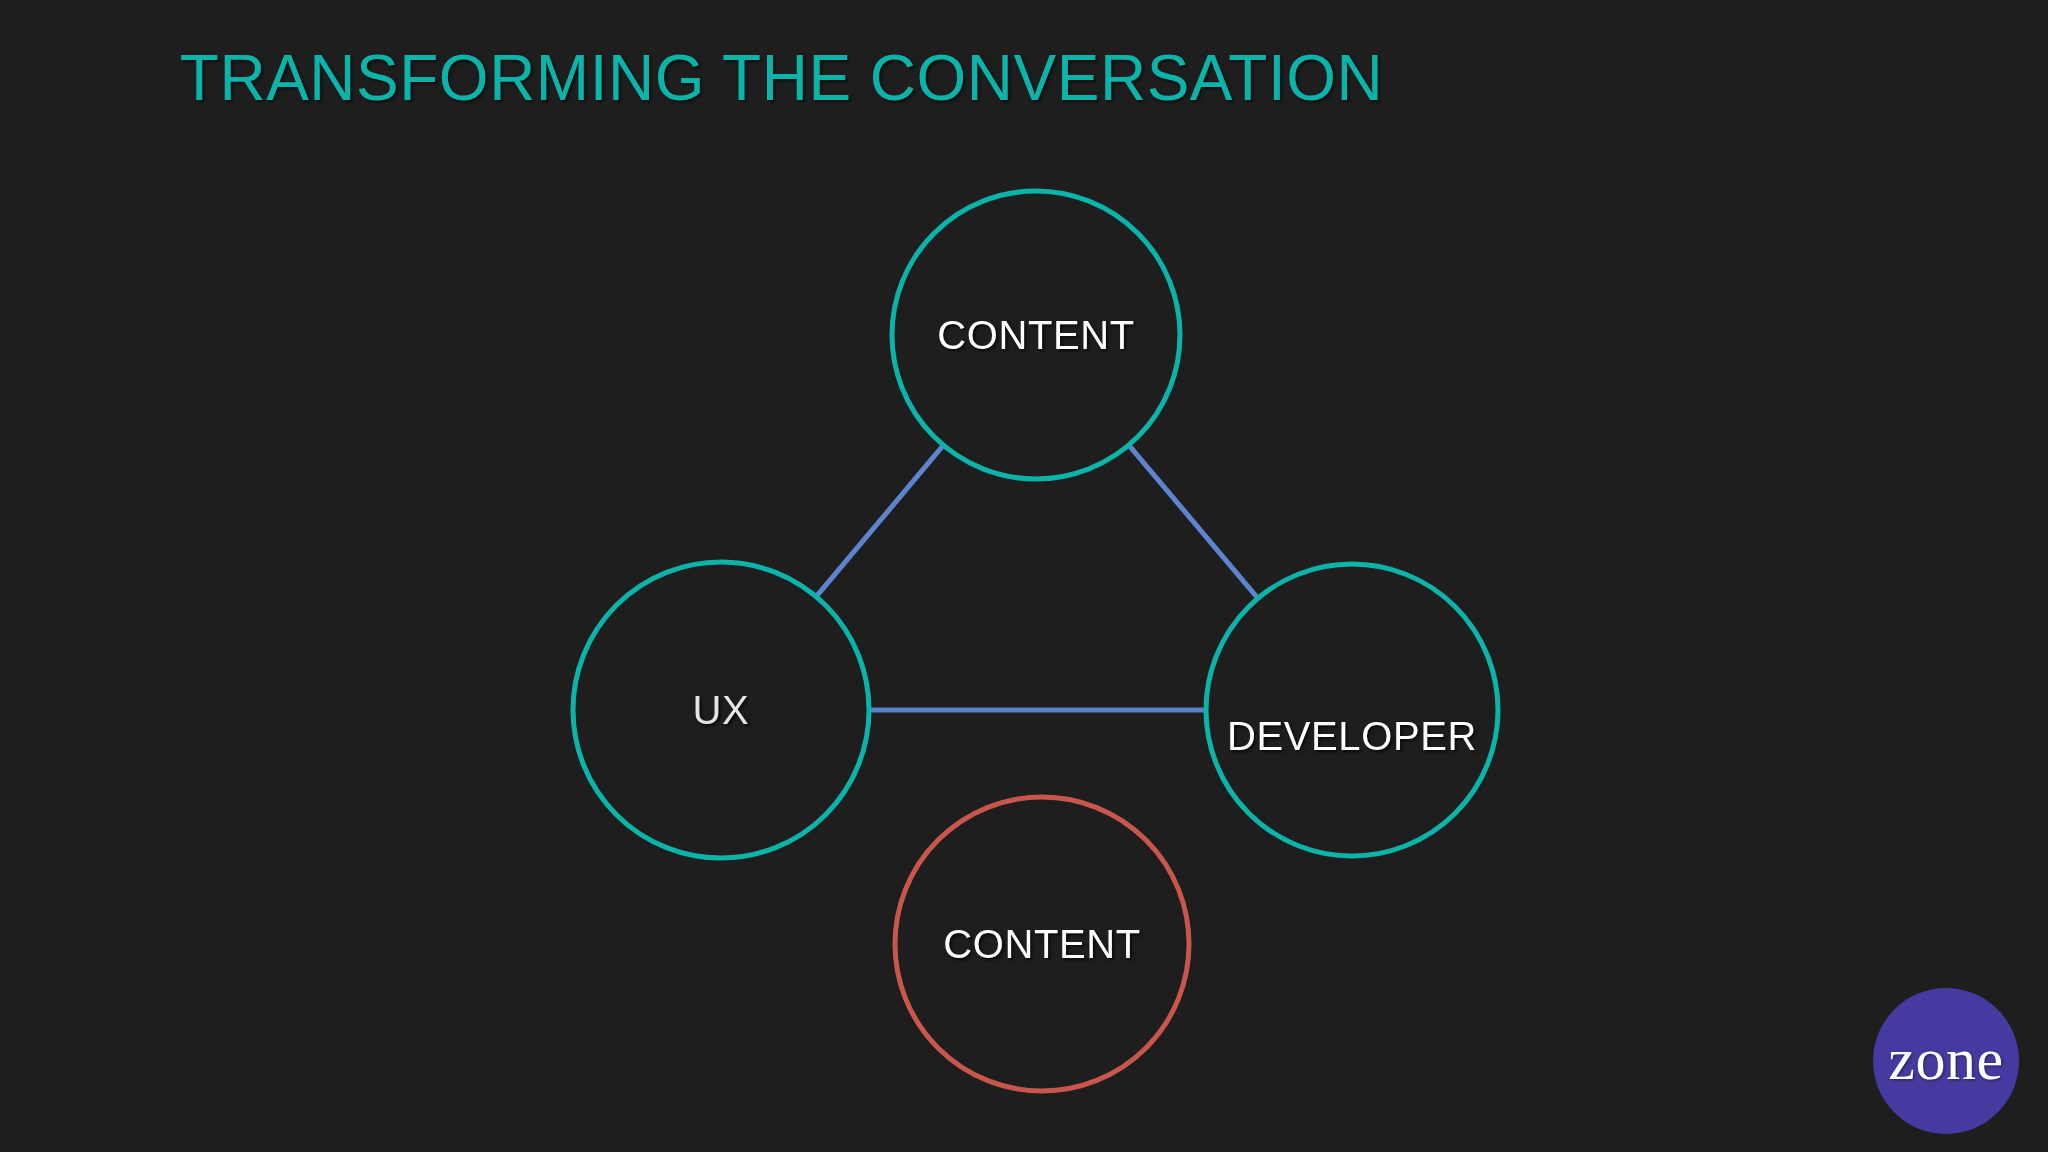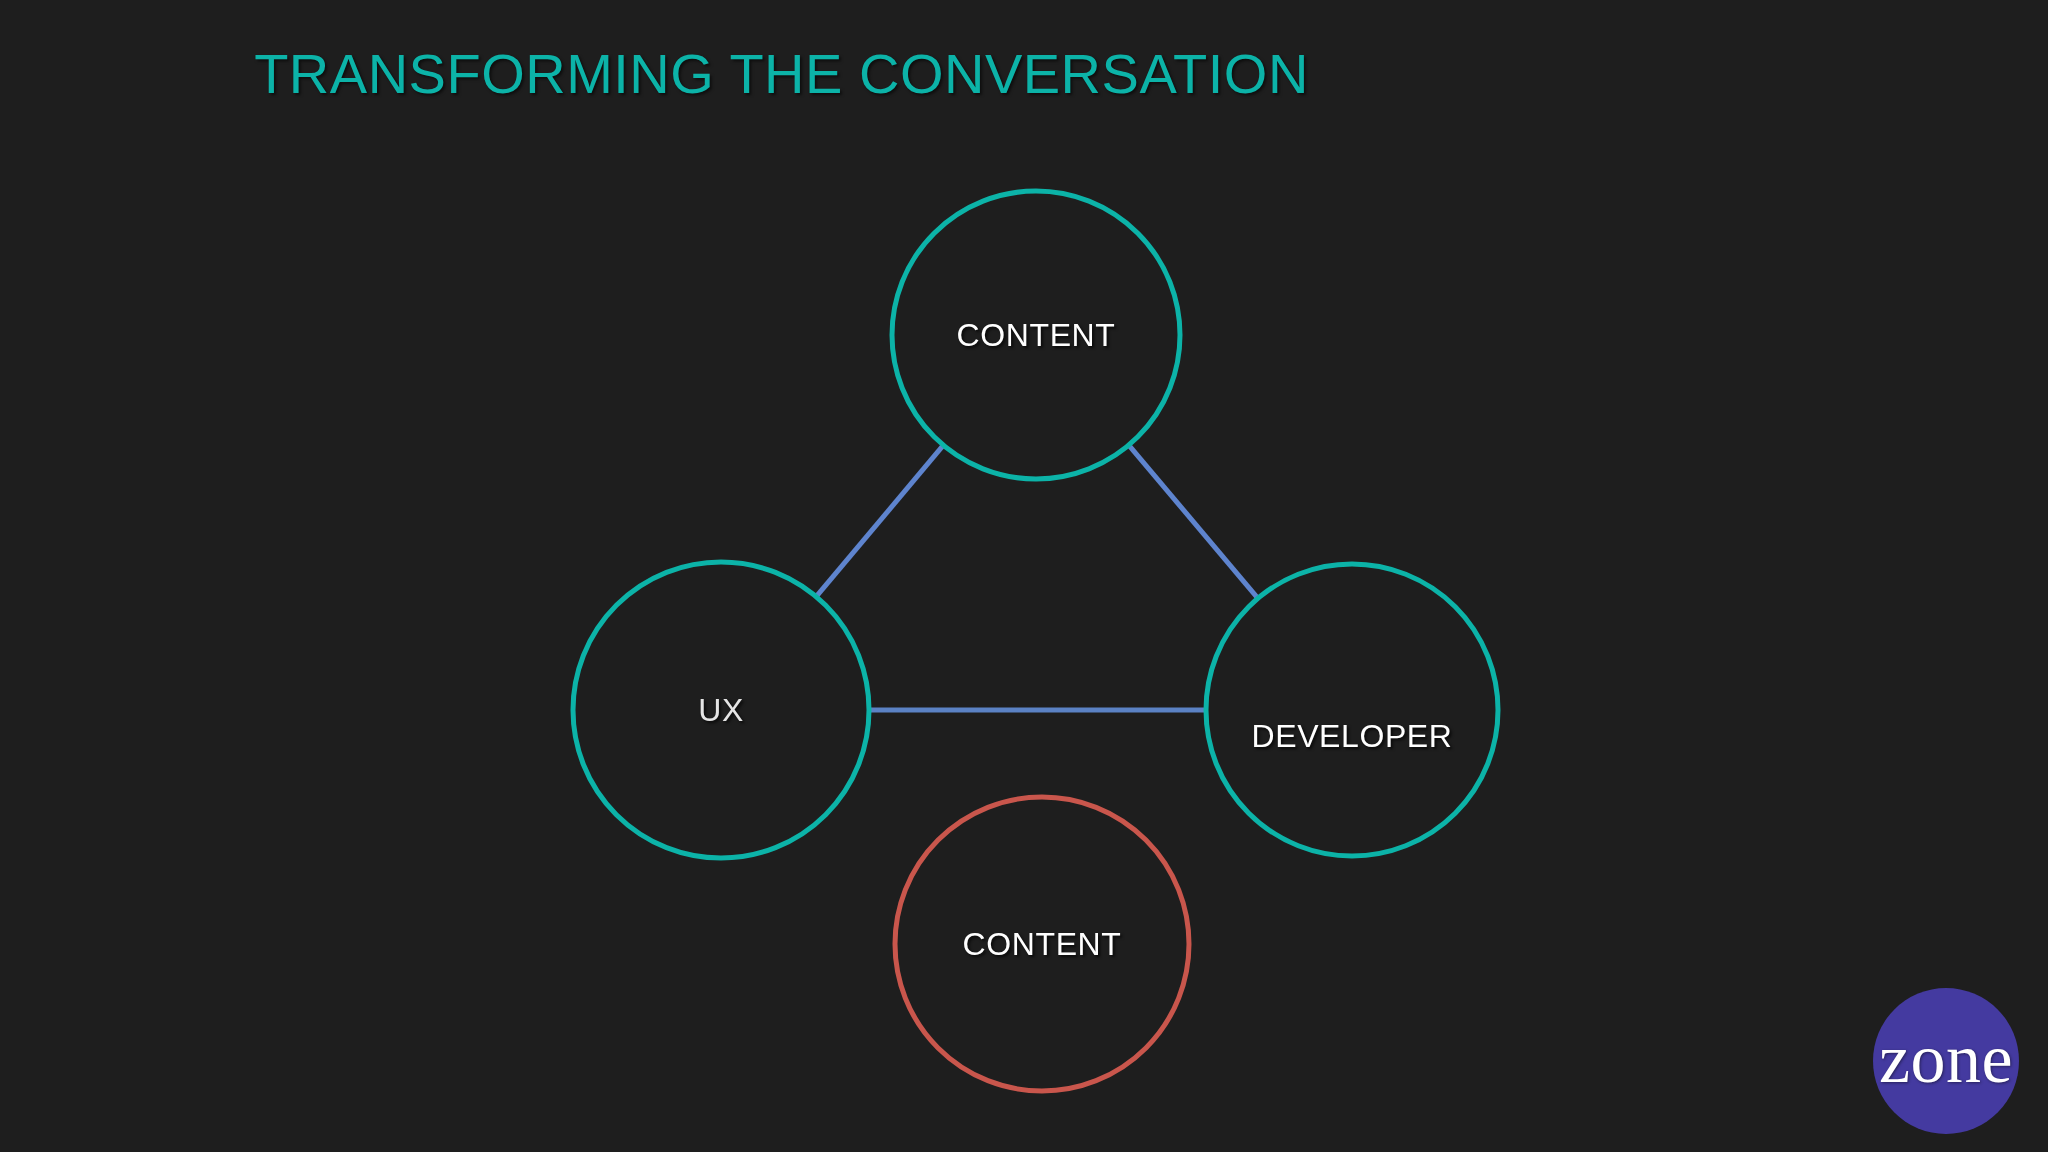"TRANSFORMING THE CONVERSATION" #slide-title { font-size: 56px -> 64px }
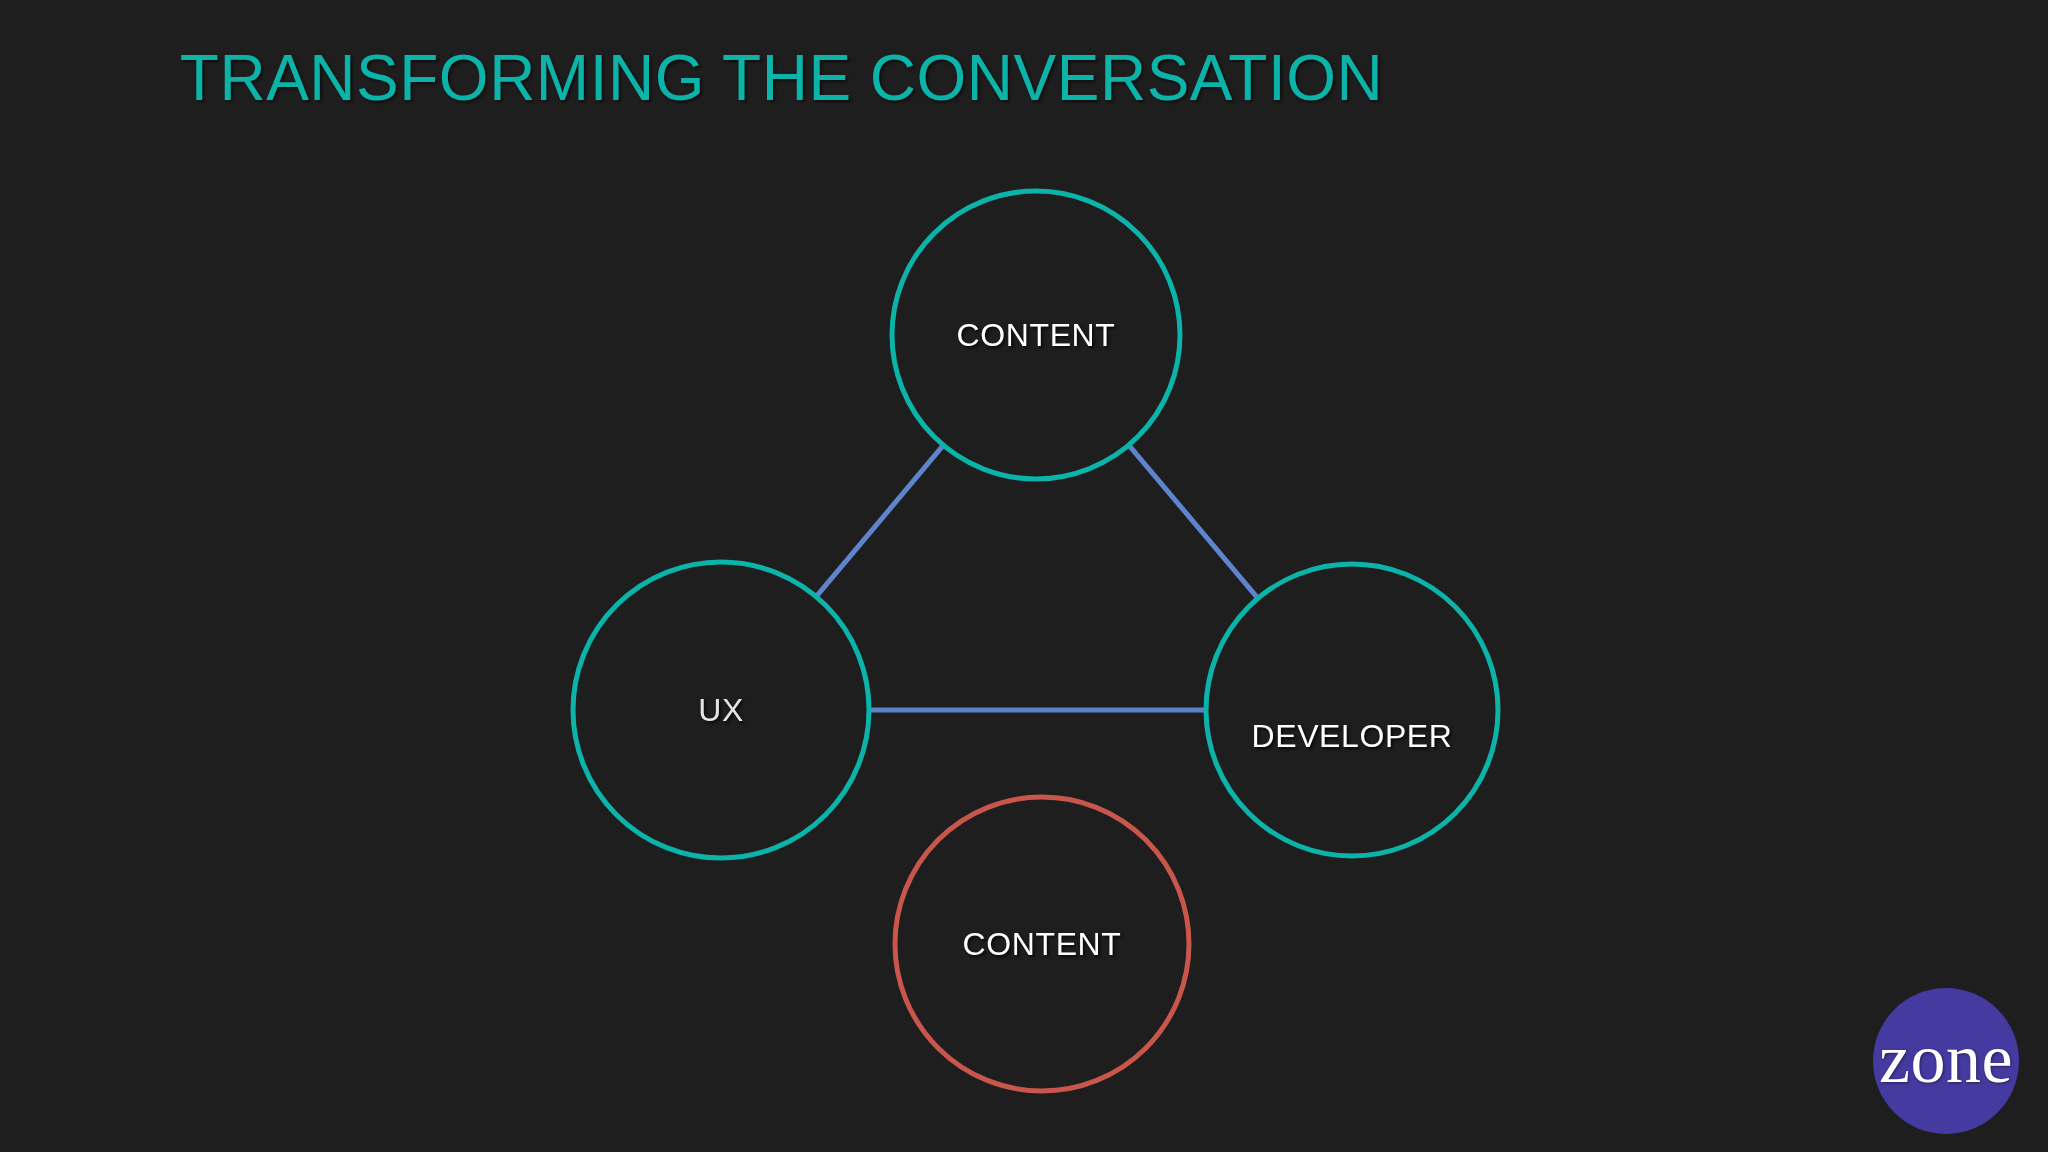"CONTENT" .node-label { font-size: 32px -> 40px }
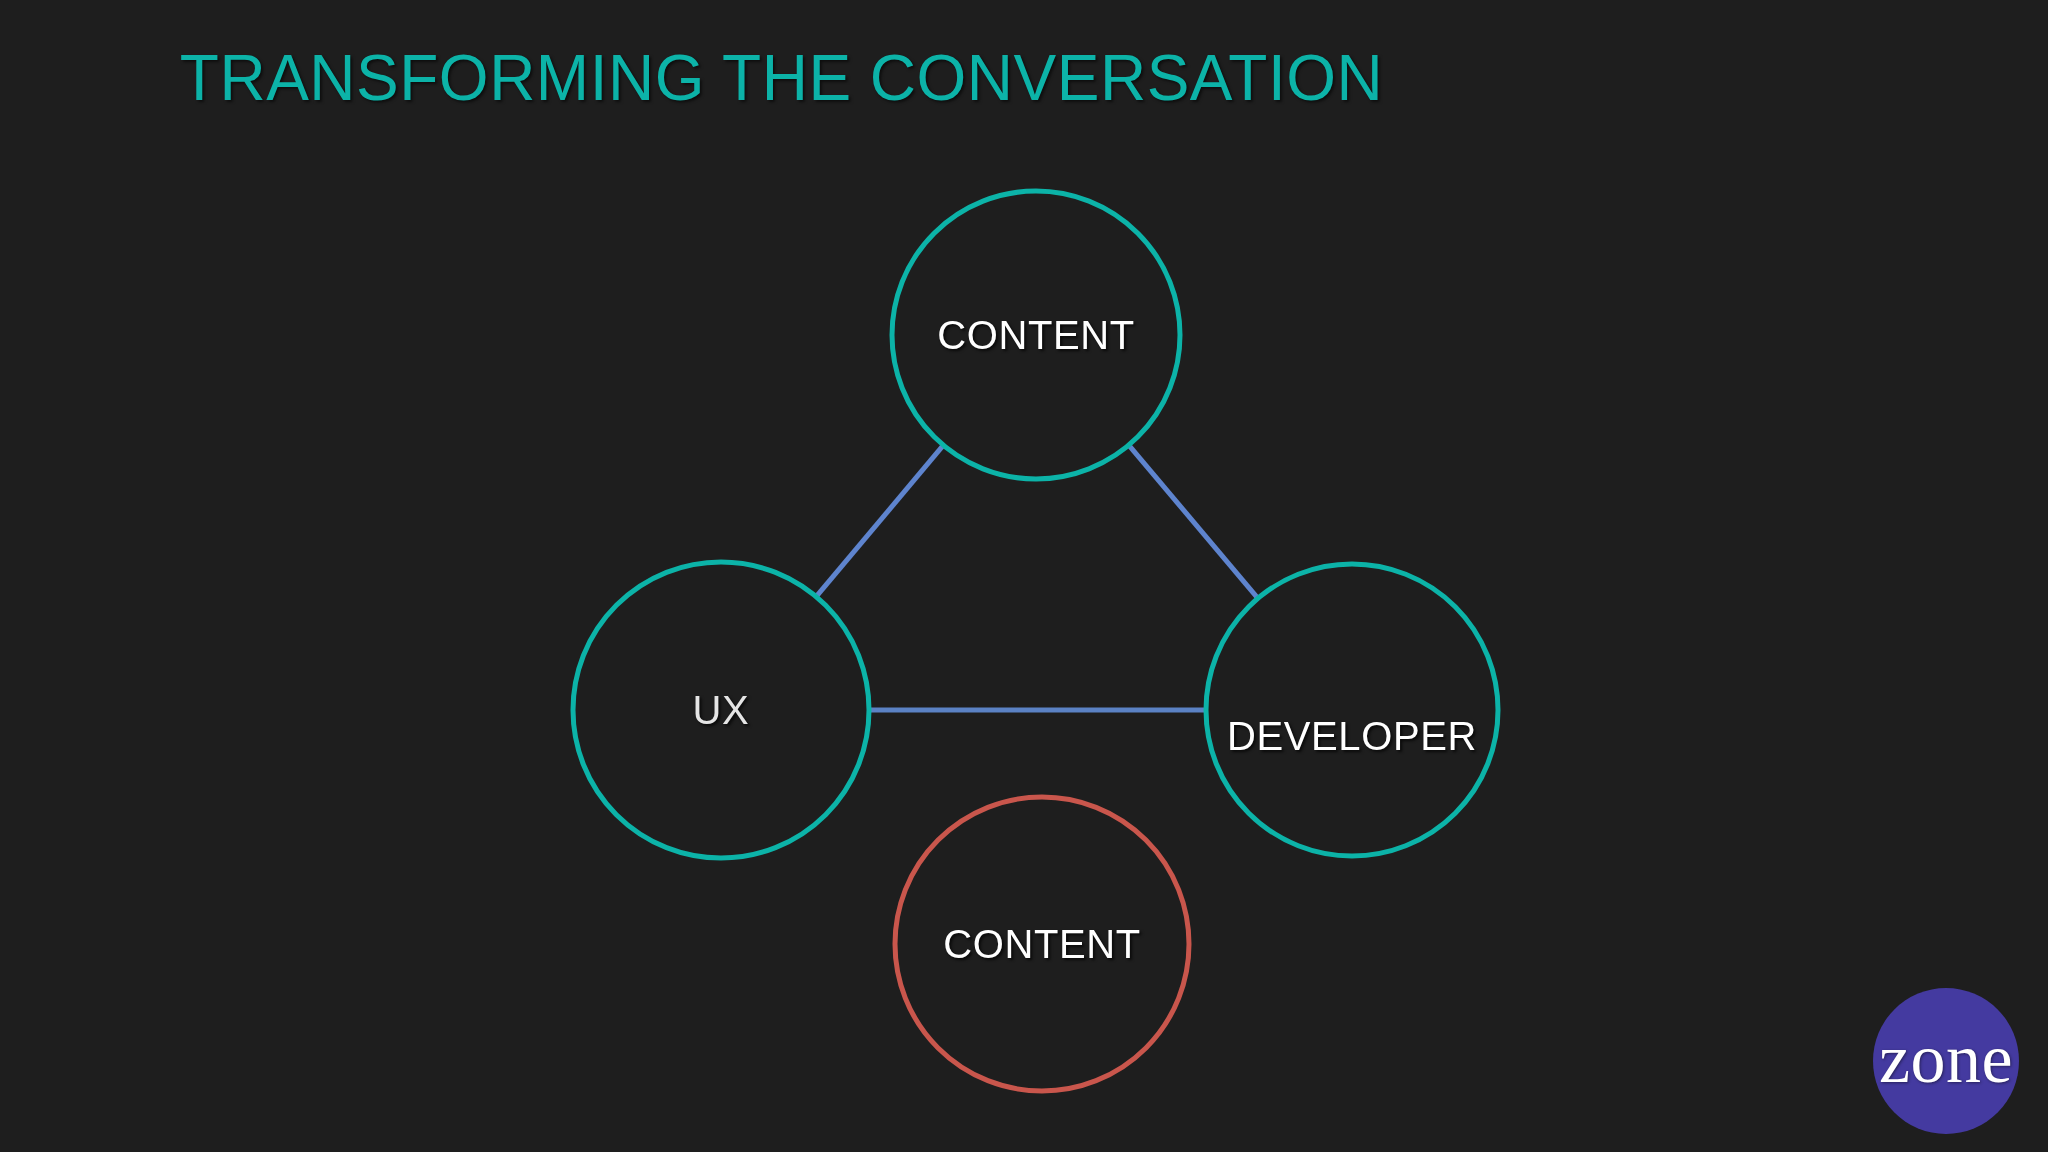"zone" #brand-logo-text { font-size: 70px -> 60px }
